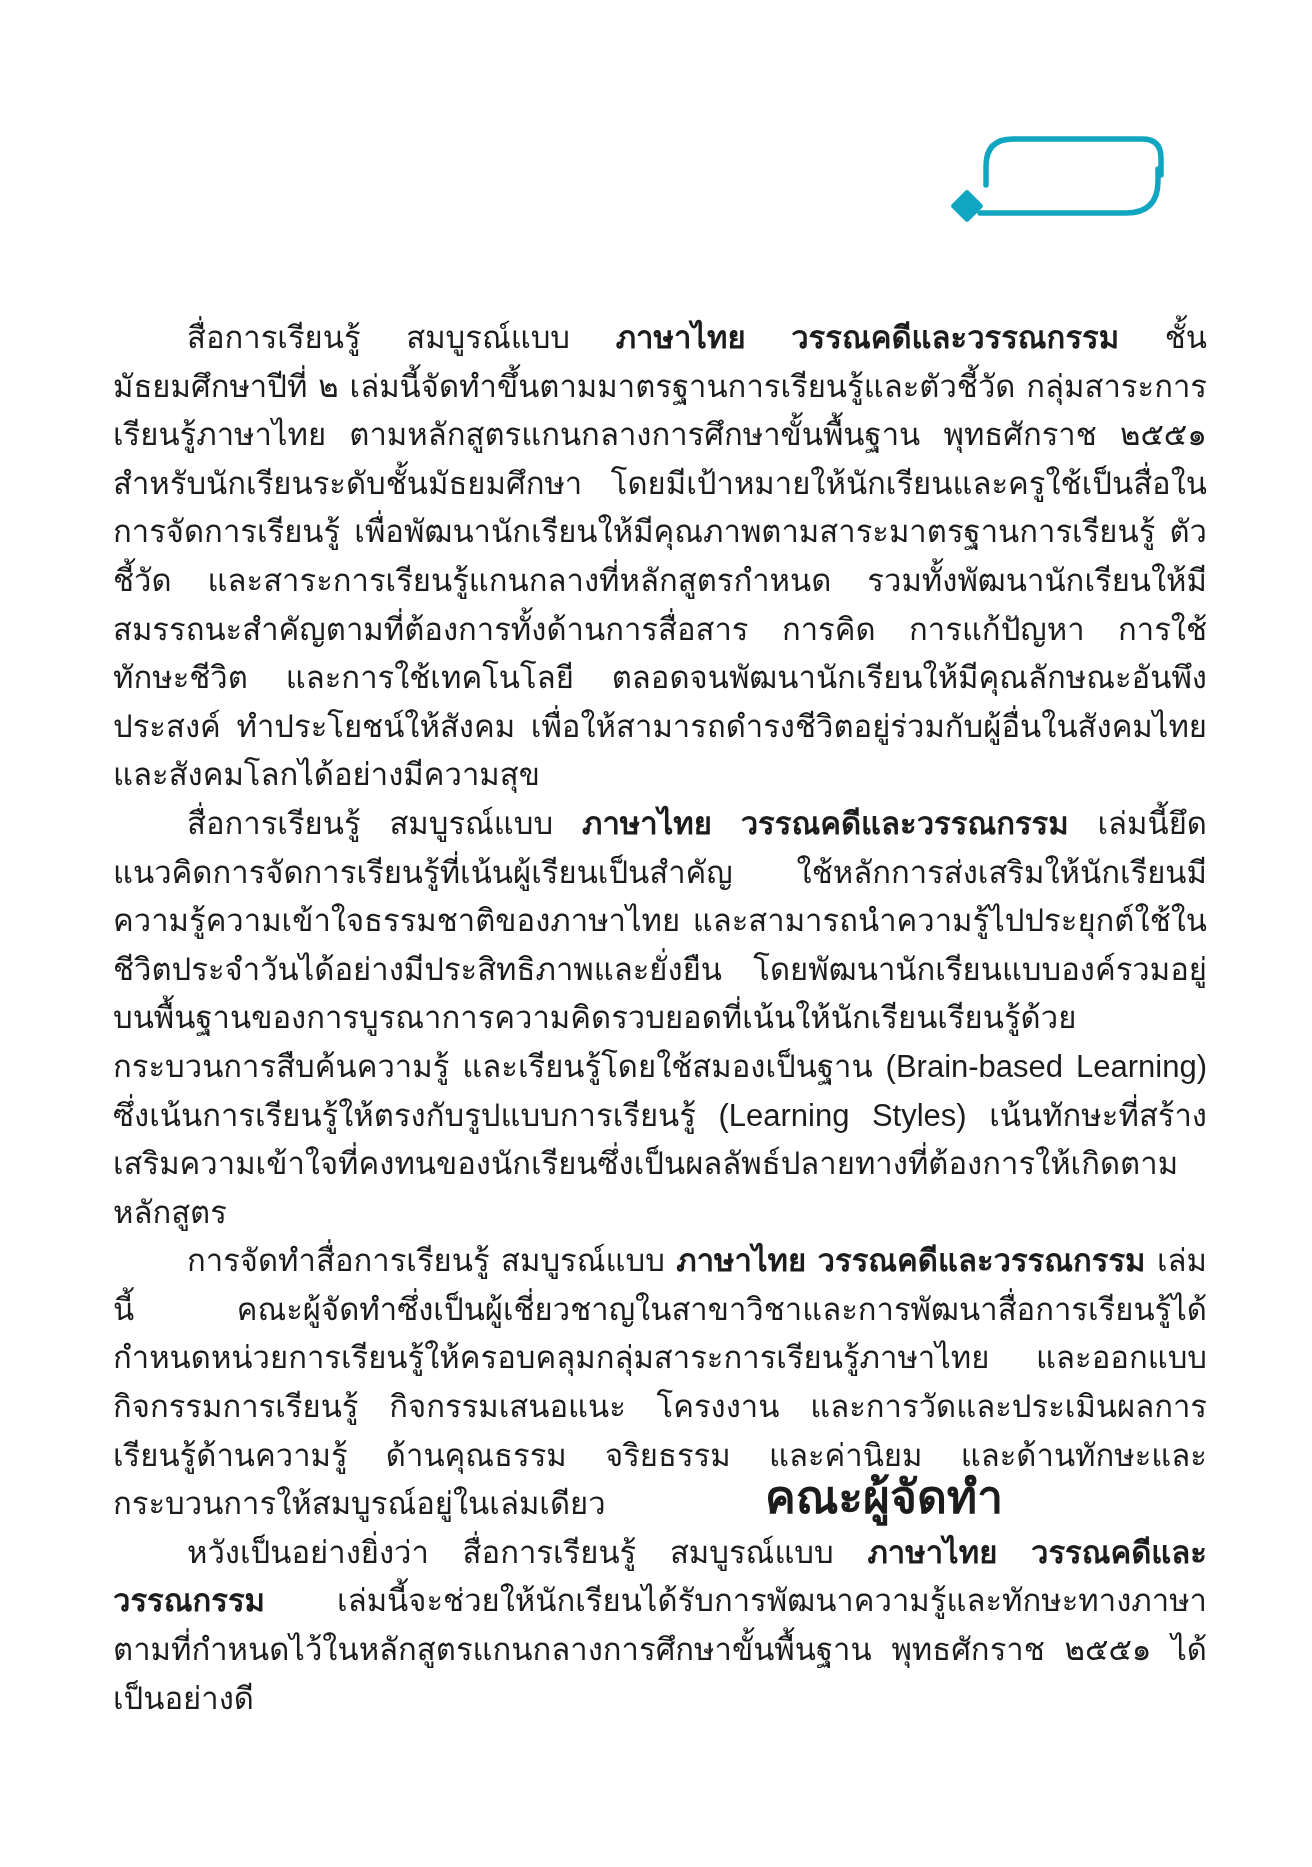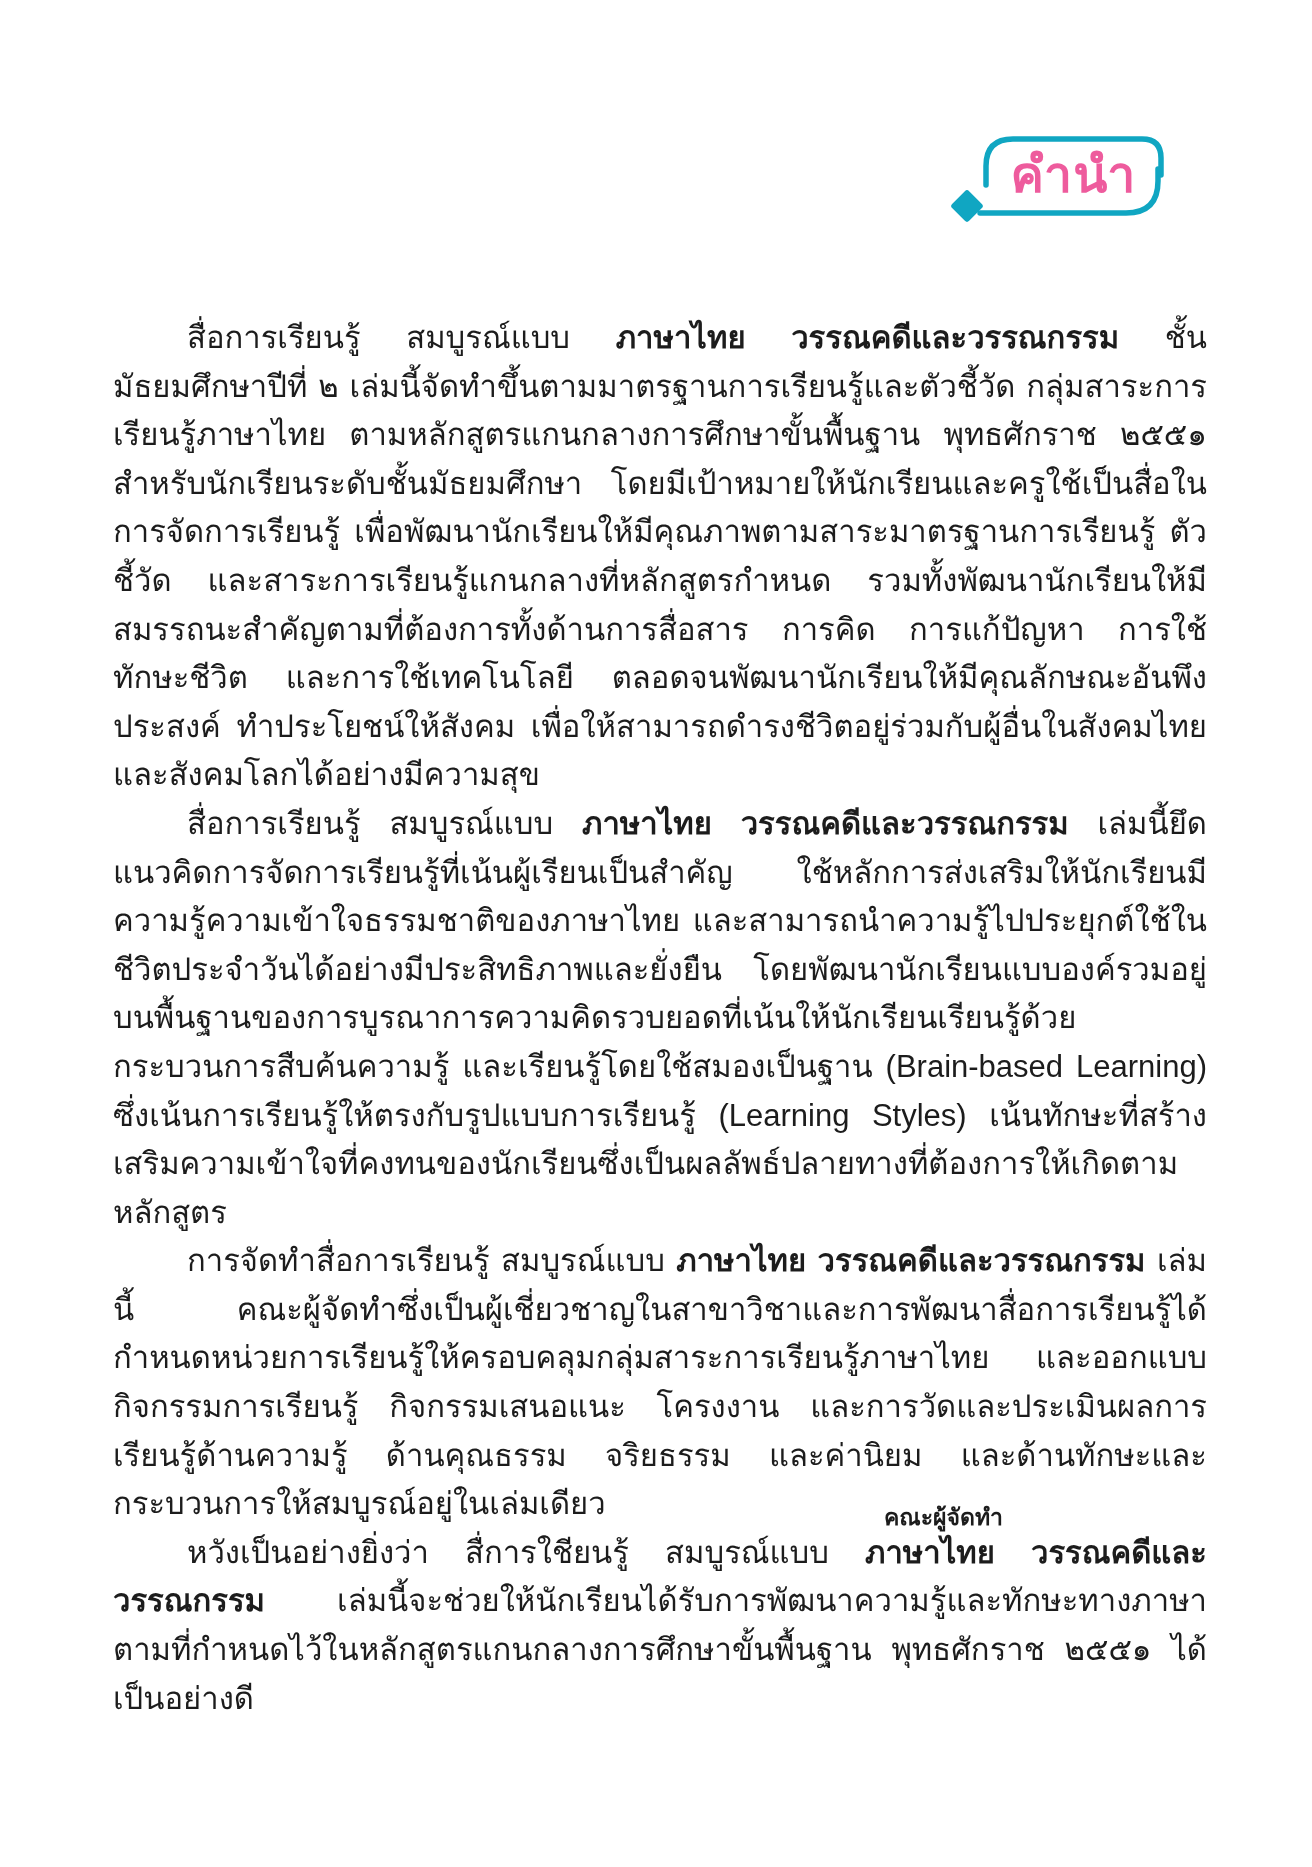"คำนำ" span.title { html: <span>คำนำ</span> -> none }
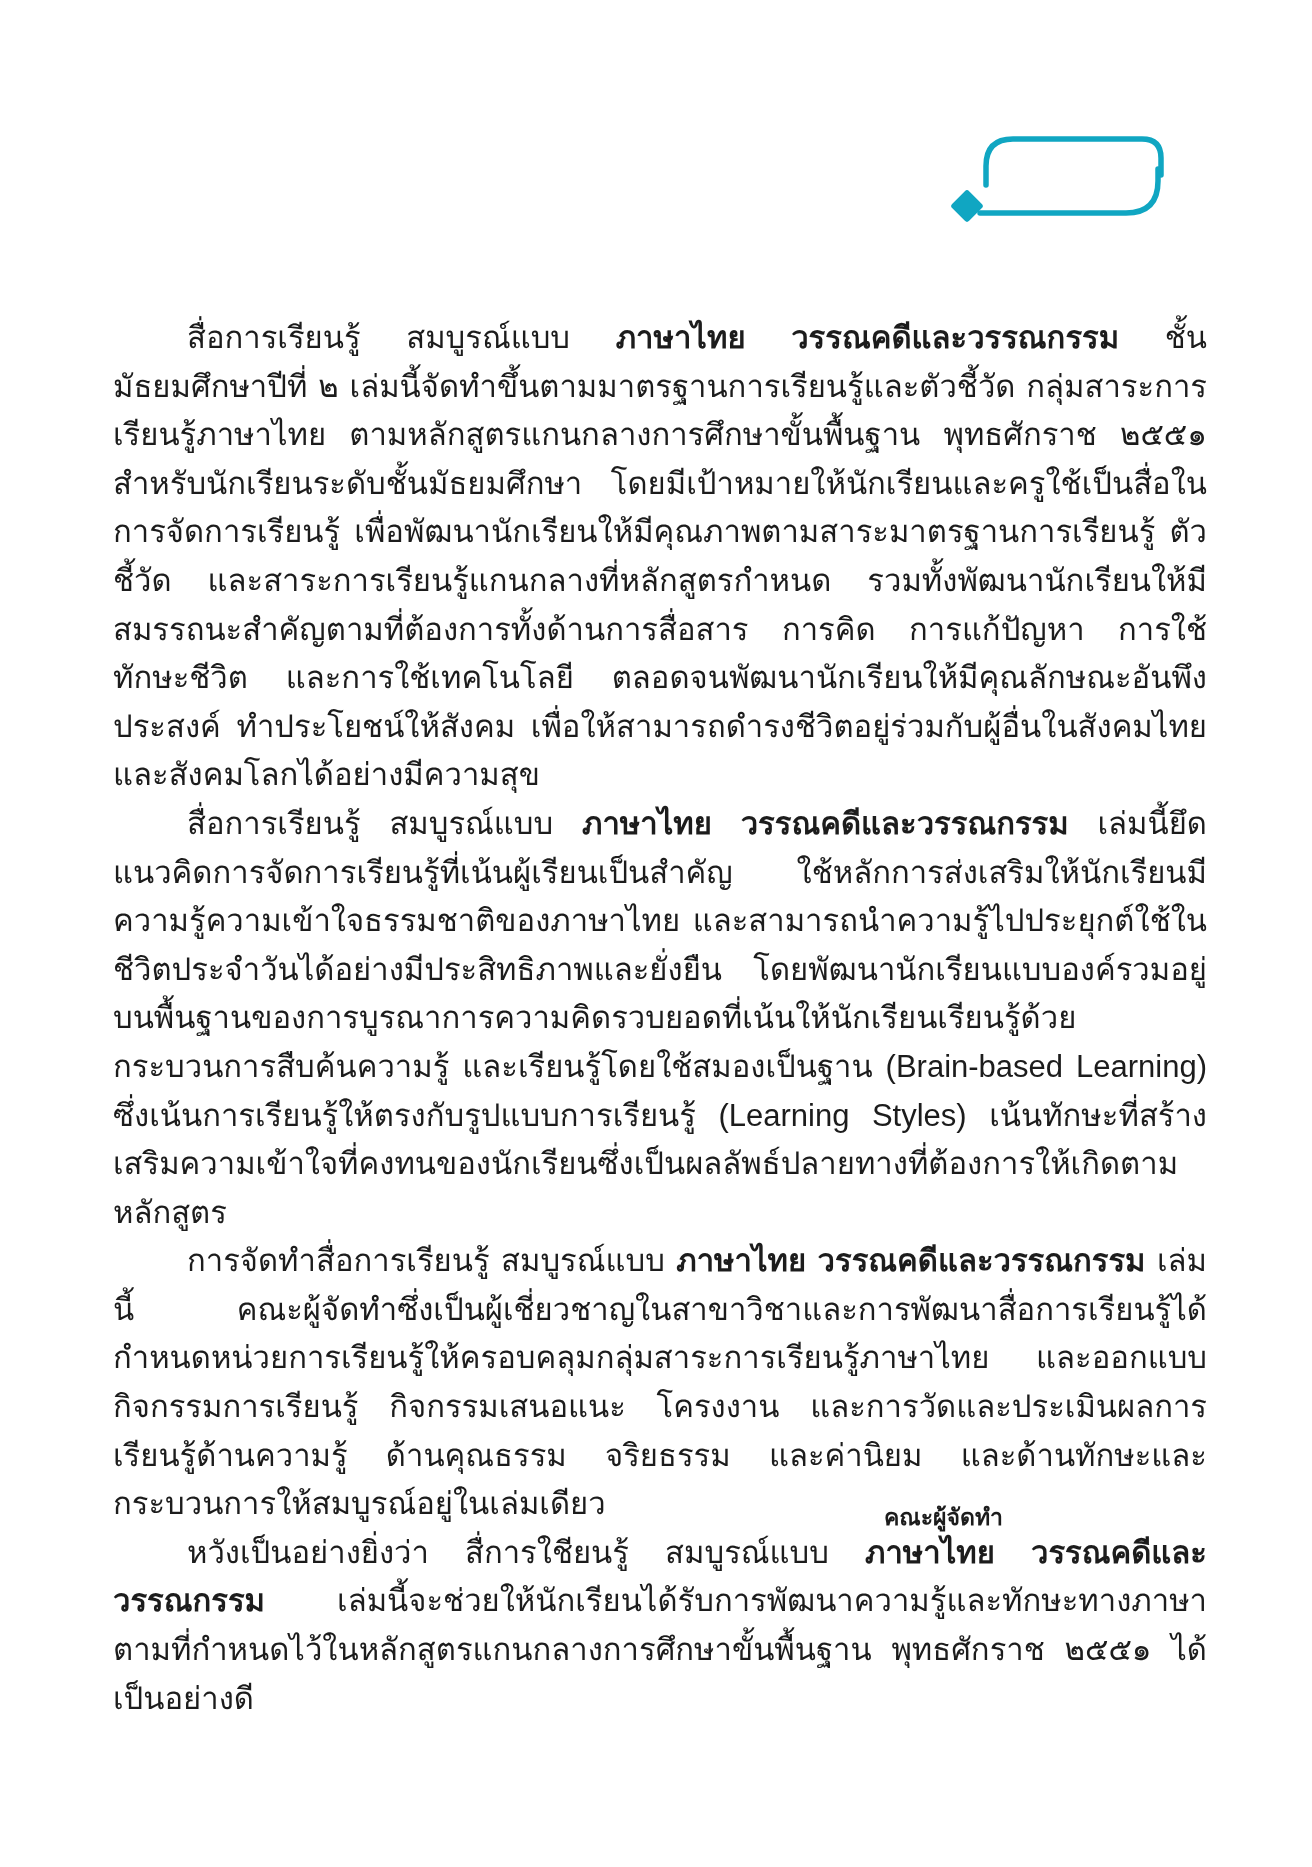"คณะผู้จัดทำ" .signature { font-size: 23px -> 46px; top: 1499px -> 1460px }
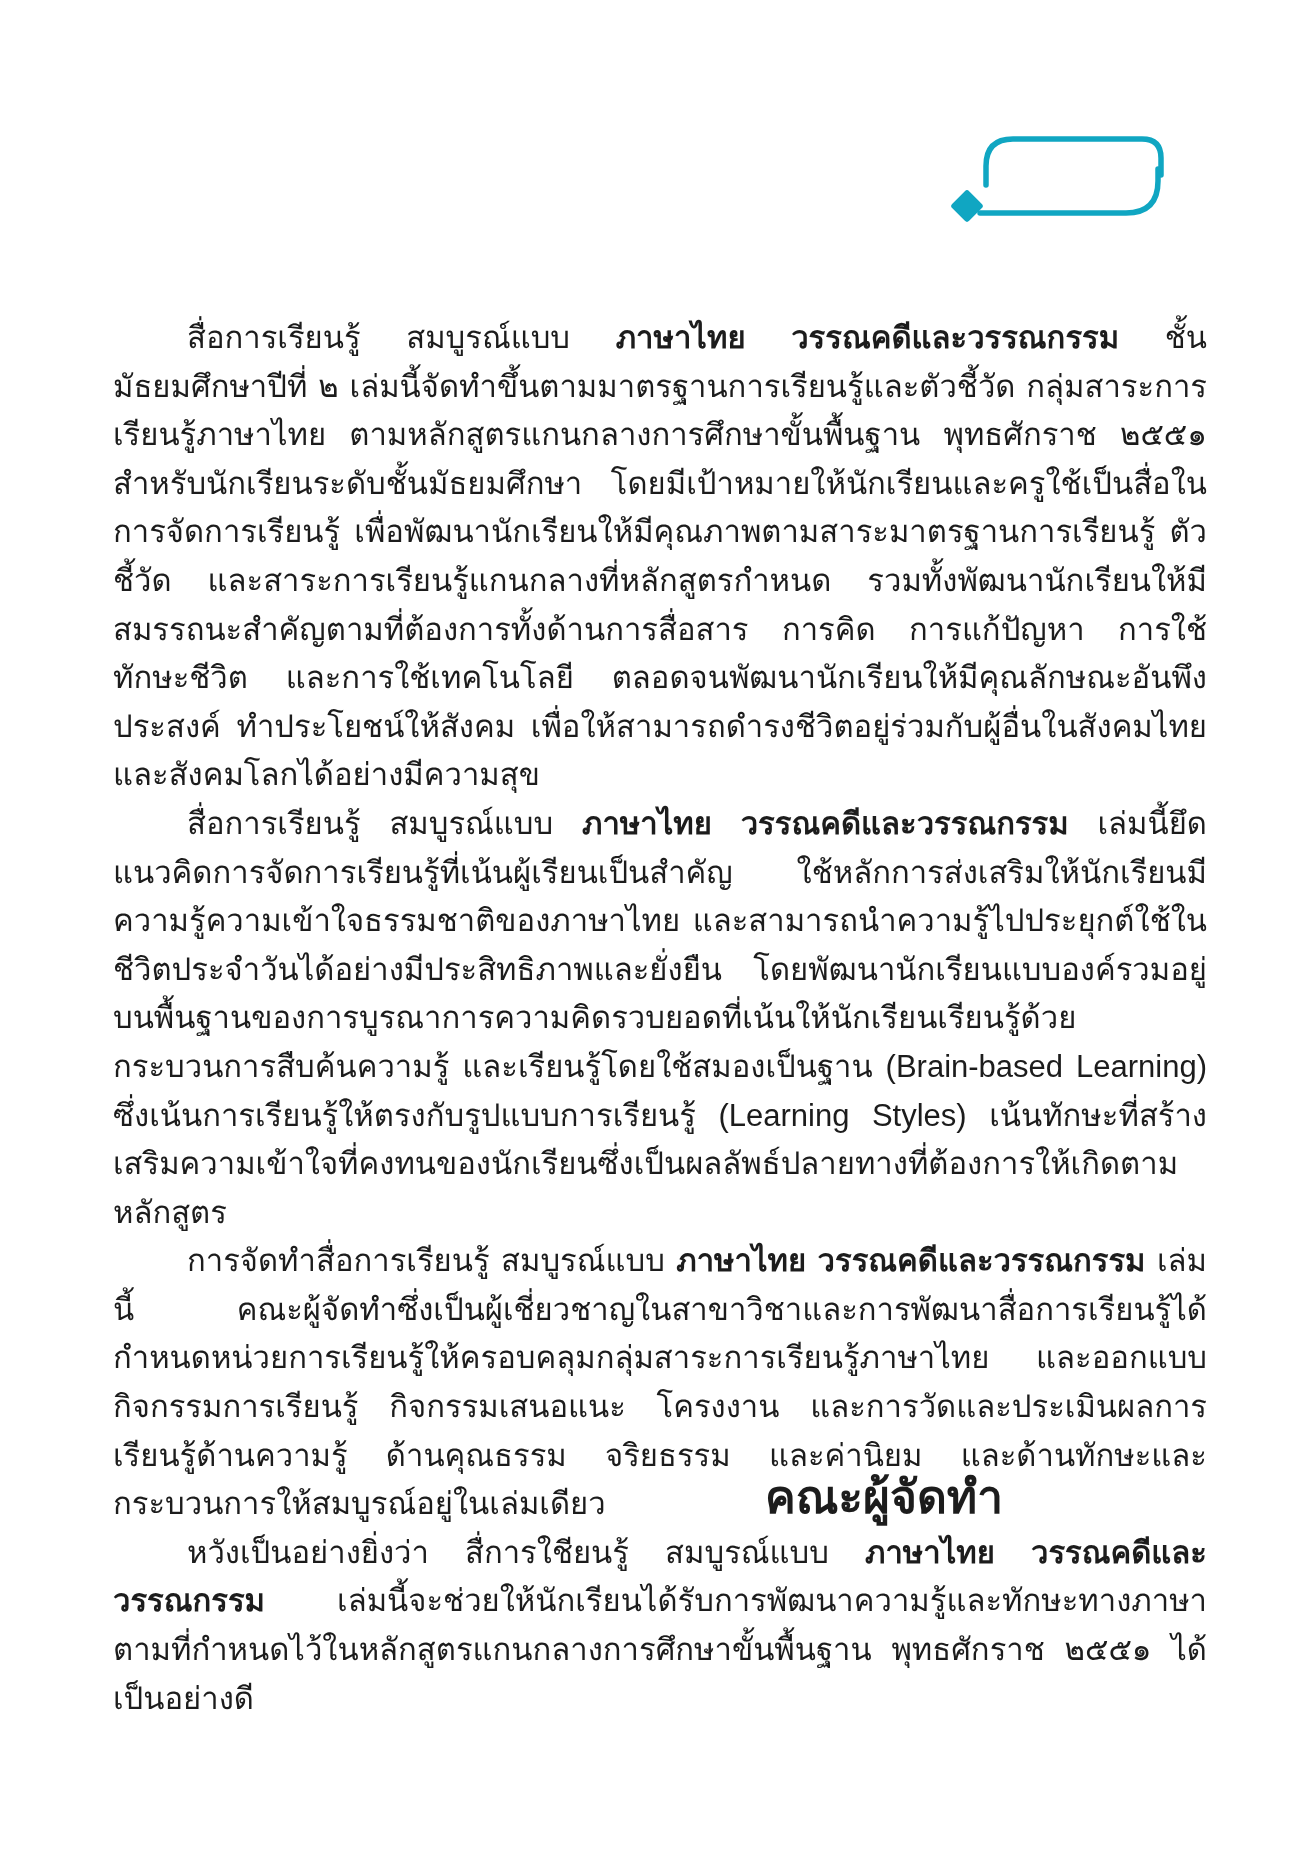"หวังเป็นอย่างยิ่งว่า สื่การใชียนรู้" span { text: สื่การใชียนรู้ -> สื่อการเรียนรู้ }
